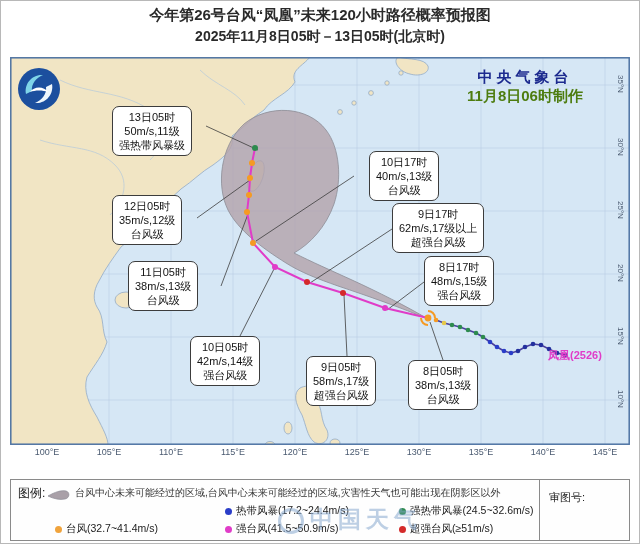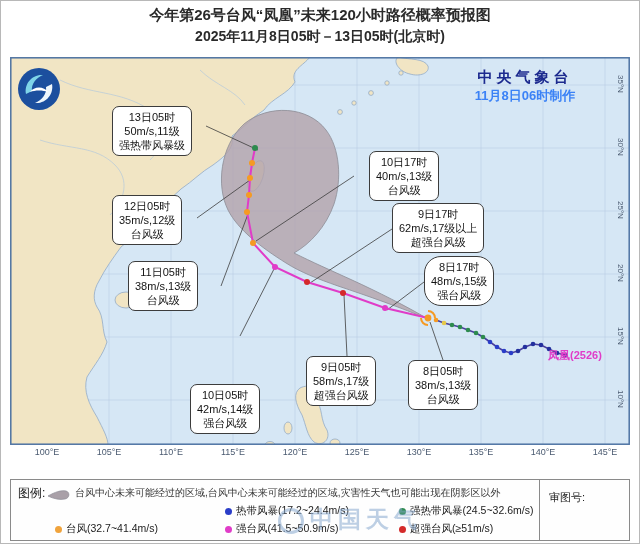"11月8日06时制作" .agency .a2 { color: #3b82f6 -> #4d7c0f; font-size: 13px -> 15px }
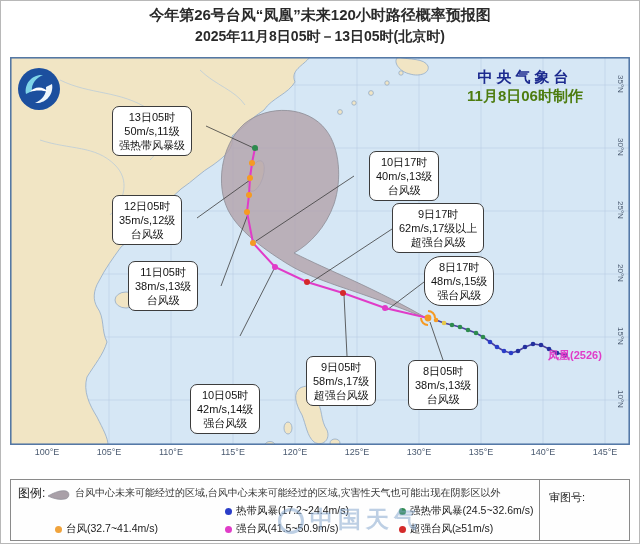"8日17时" .c8b { border-radius: 17px -> none }
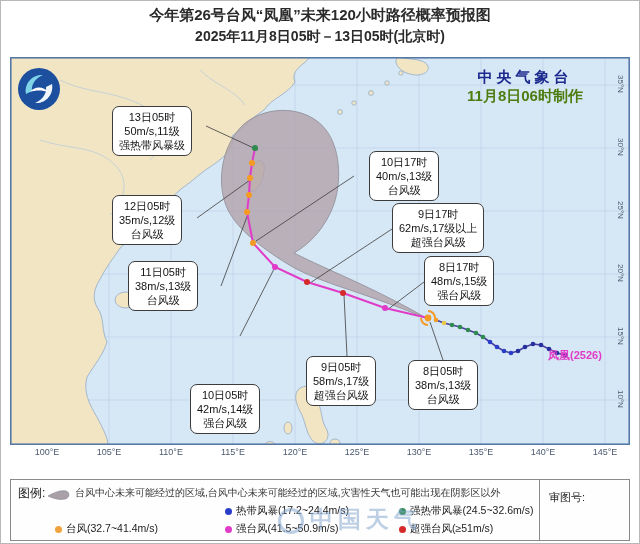"10日05时" .c10a { margin-top: 48px -> none }
